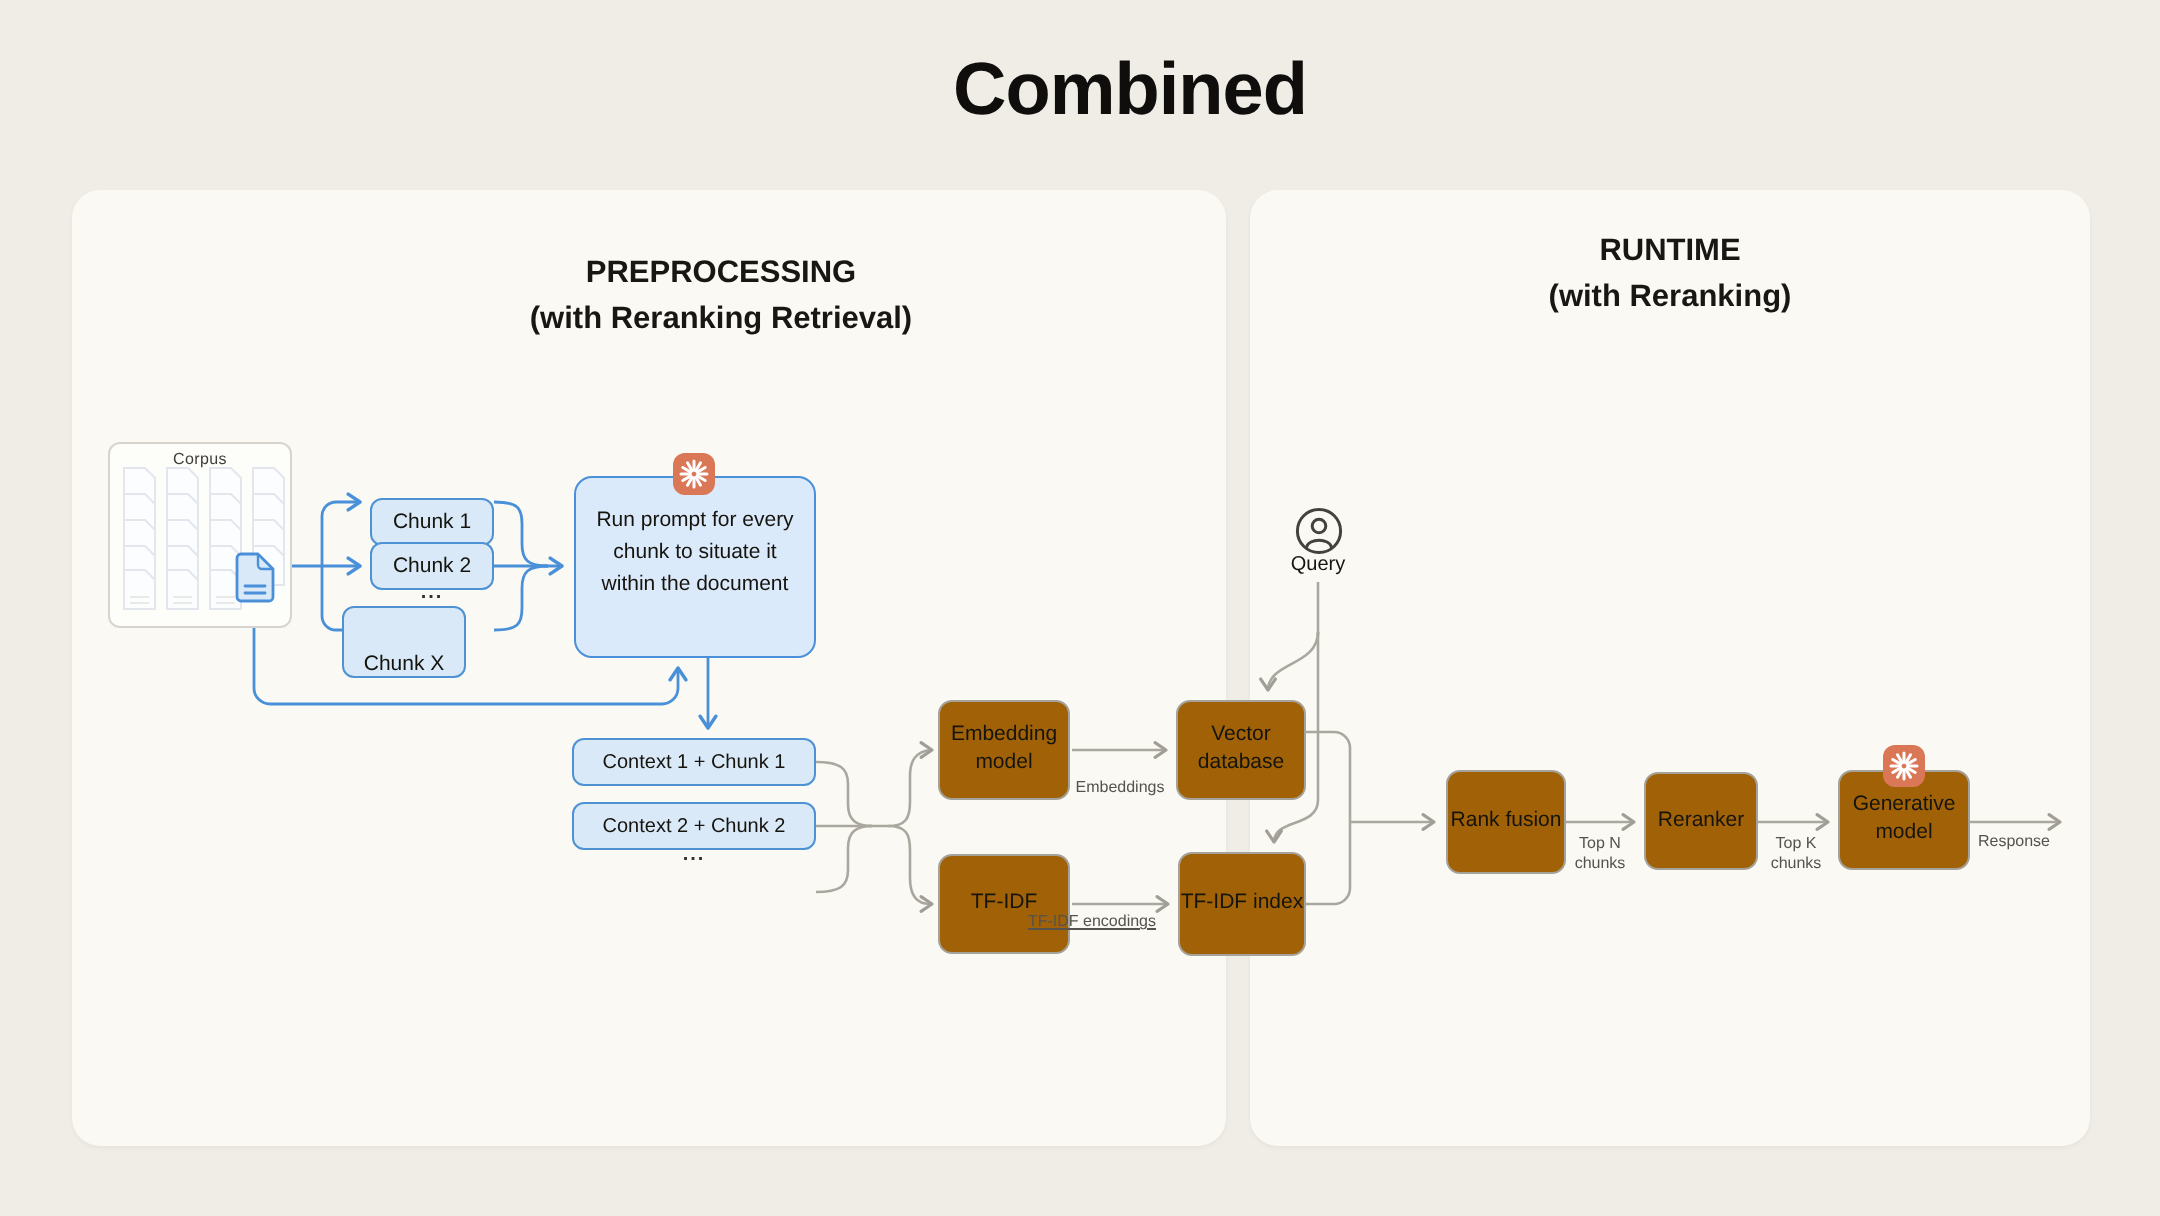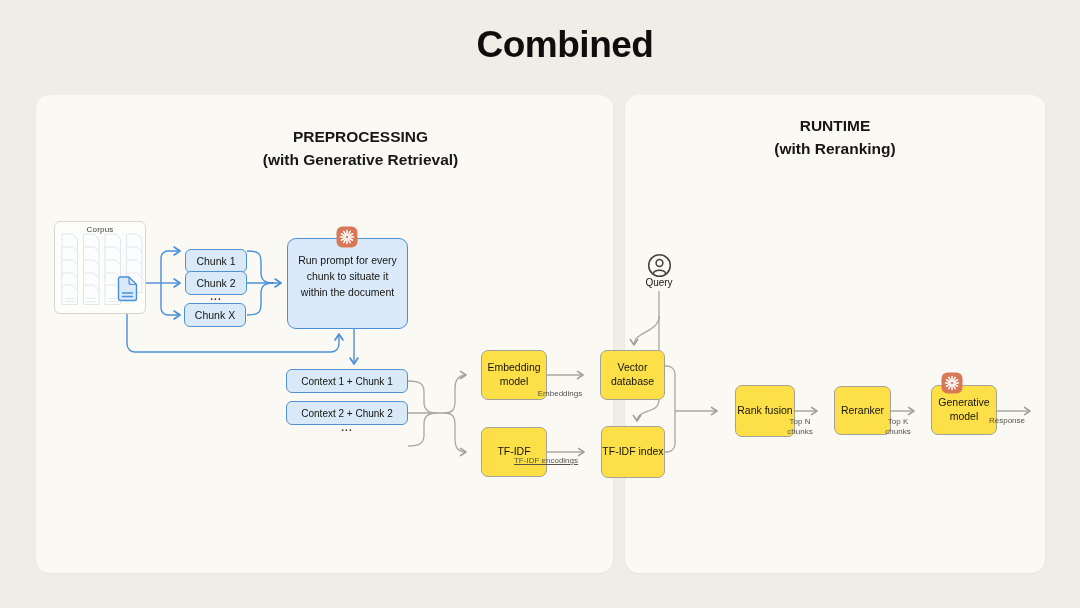"(with Generative Retrieval)" div { text: Generative -> Reranking }
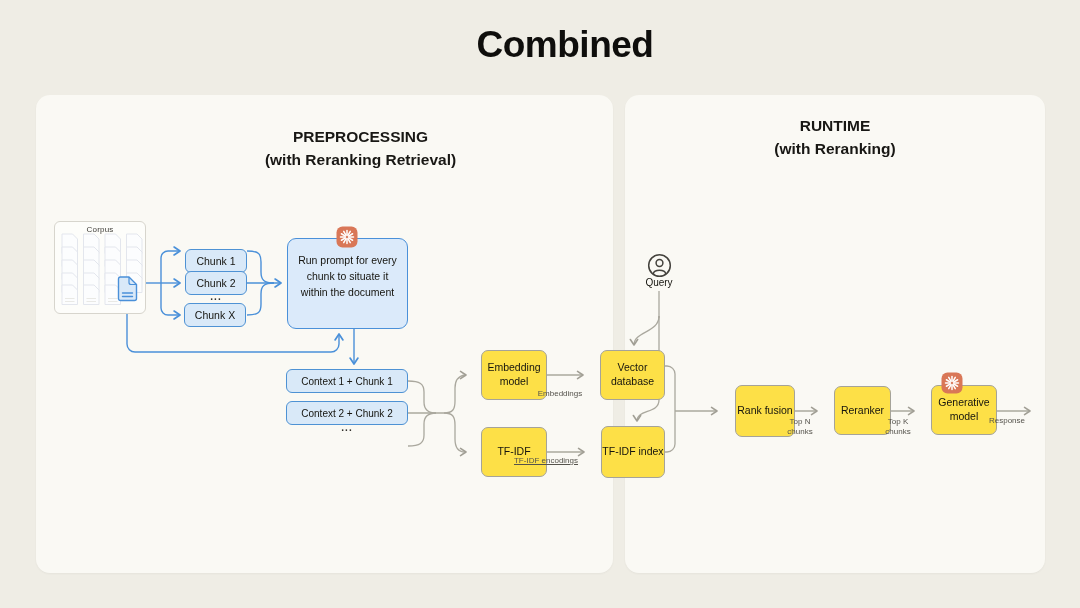"Chunk X" div.node { align-items: none -> flex-end; height: 24px -> 36px; left: 184px -> 171px }
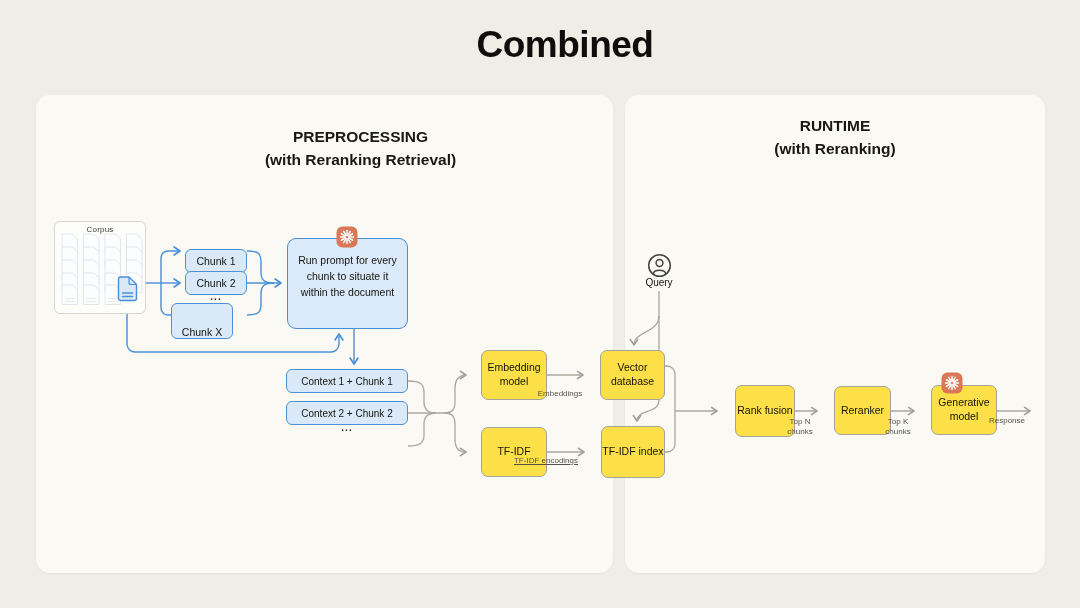"Embedding model" .graybox { background: #fde047 -> #a16207; margin-left: 12px -> none }
